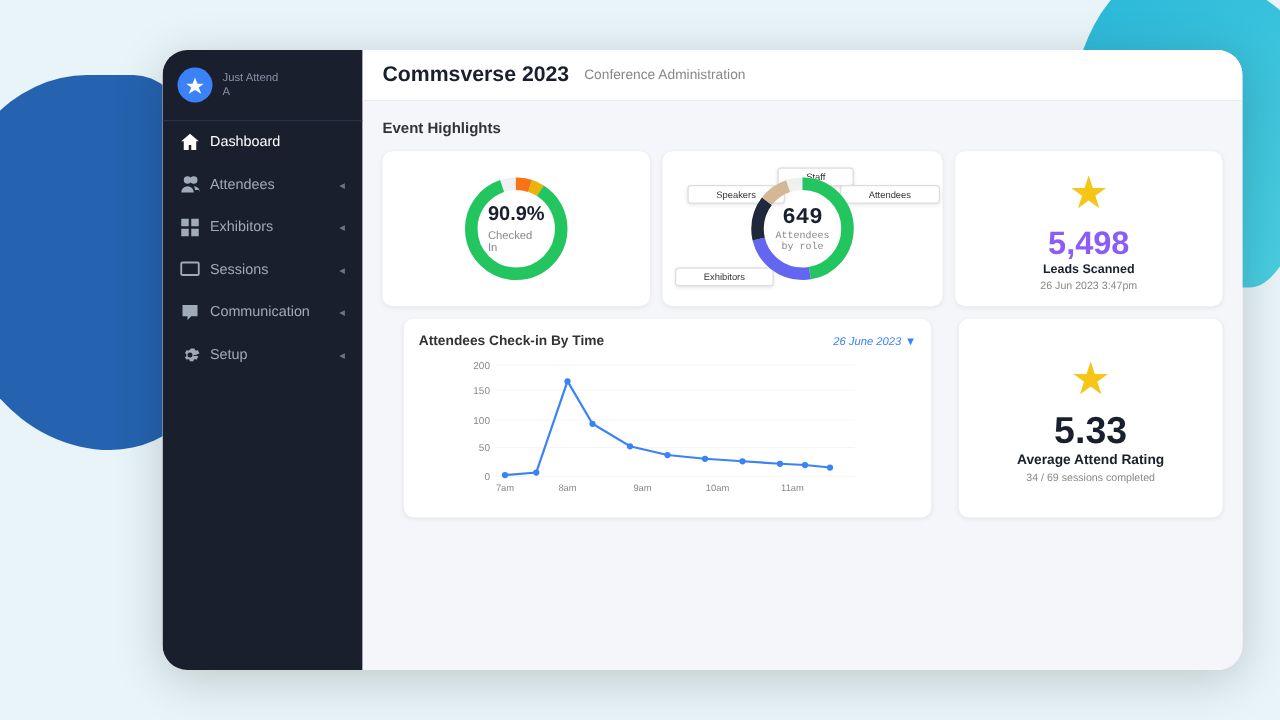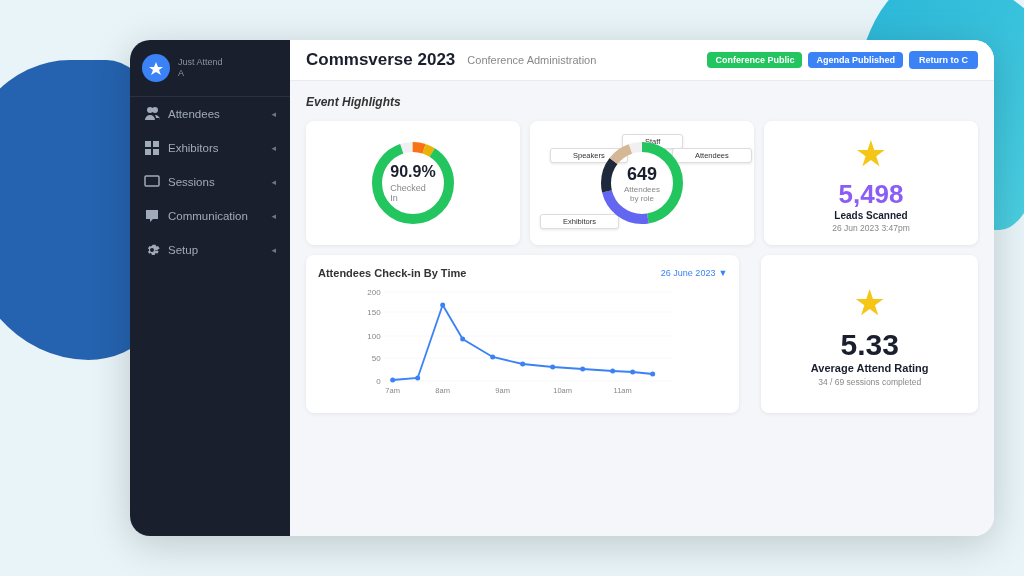"Conference Public" div.header-badges { html: <div> <span>Conference Public</span> <span>Agenda Published</span> <button>Return to C</button> </div> -> none }
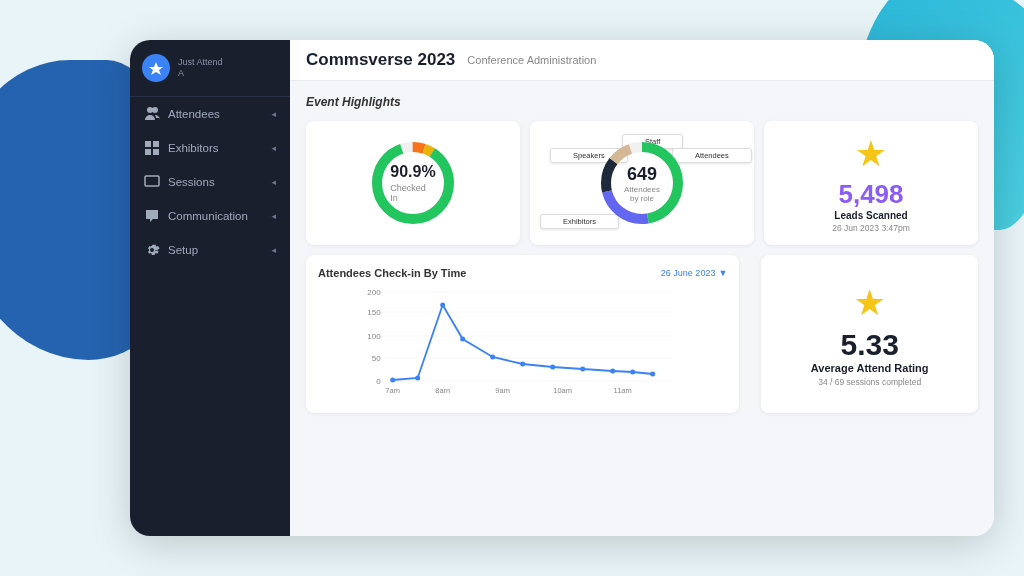"Event Highlights" .section-title { font-style: italic -> none }
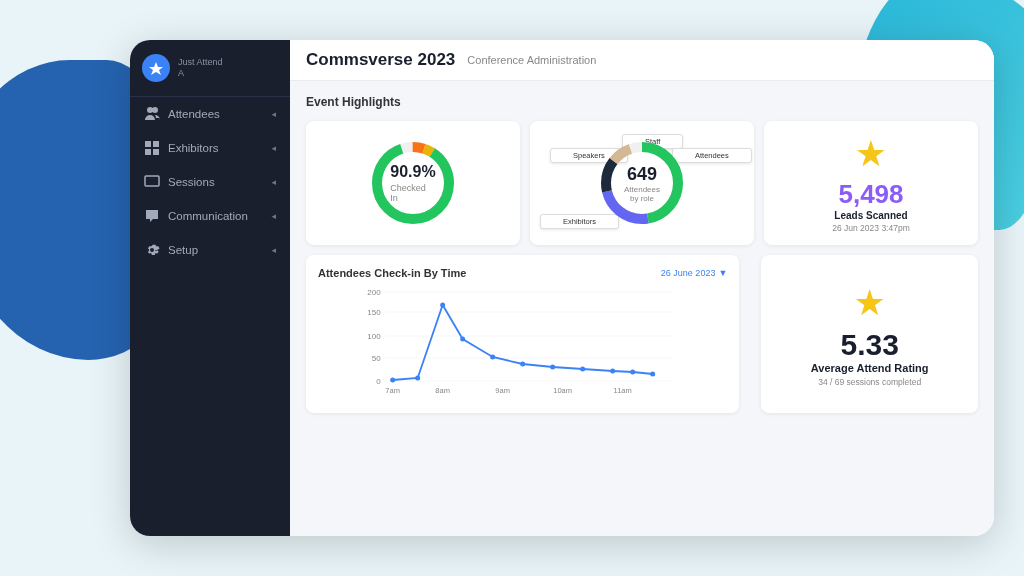"Dashboard" div.nav-item { html: none -> <div> <svg> <path></path> </svg> <span>Dashboard</span> </div> }
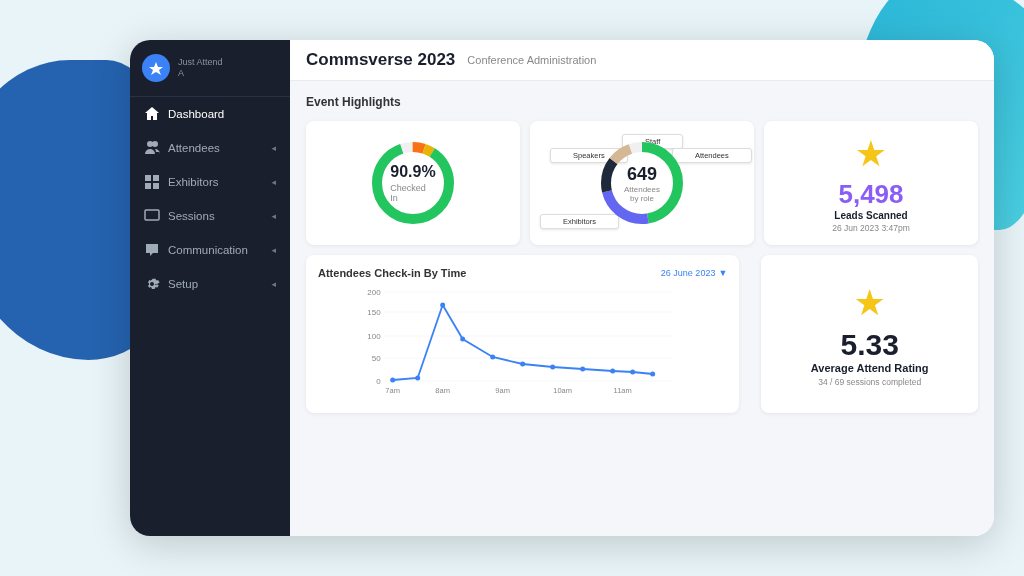"649" .donut2-container { font-family: none -> Liberation Mono, monospace }
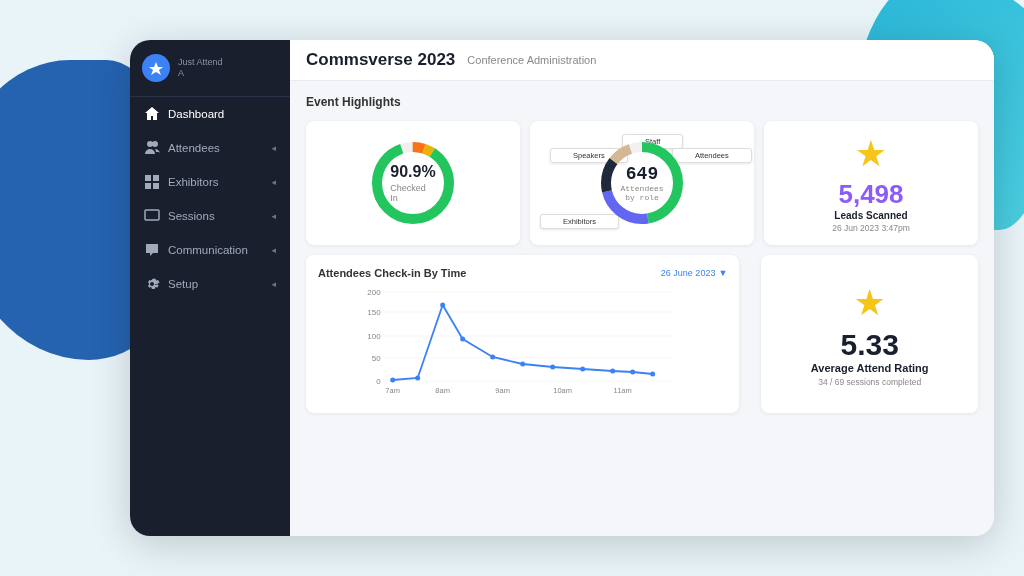"Attendees Check-in By Time" .bottom-widgets { margin-left: none -> 17px }
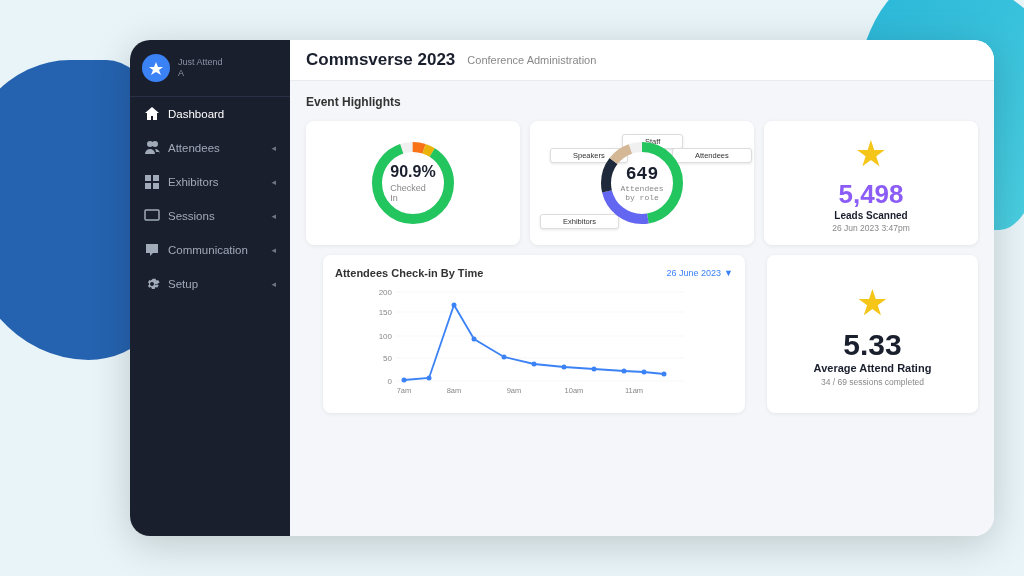"26 June 2023" .chart-date { font-style: none -> italic }
